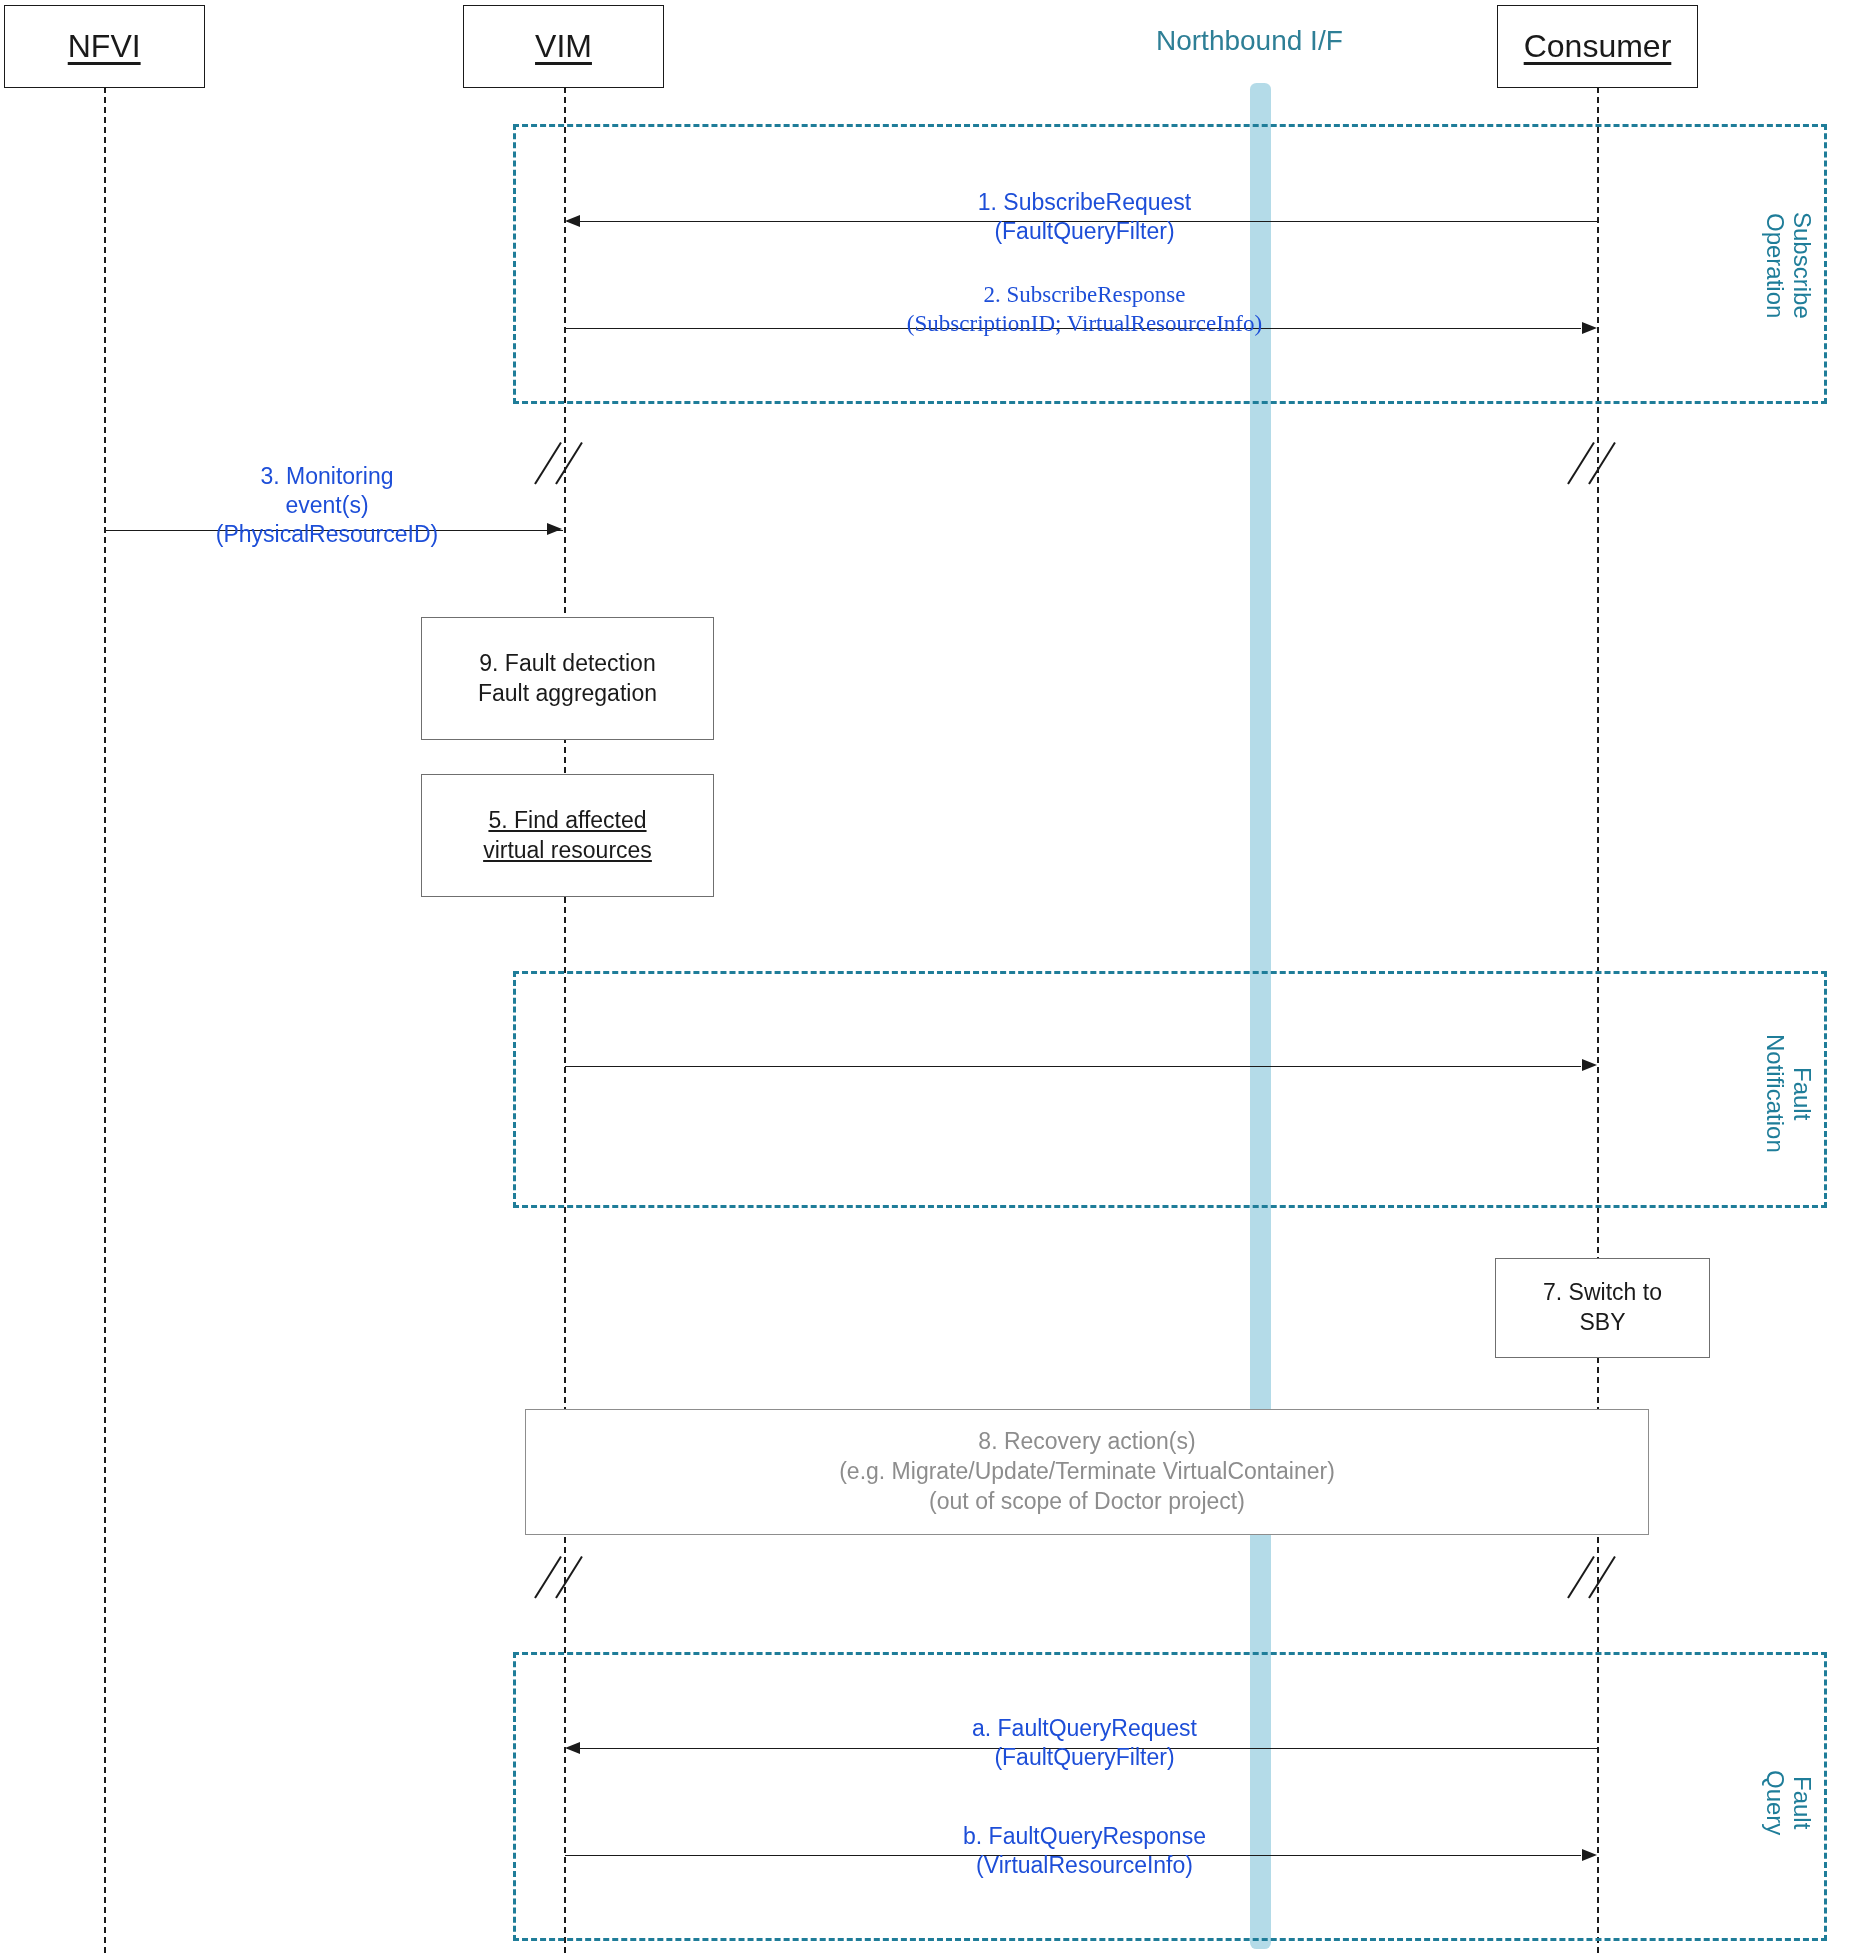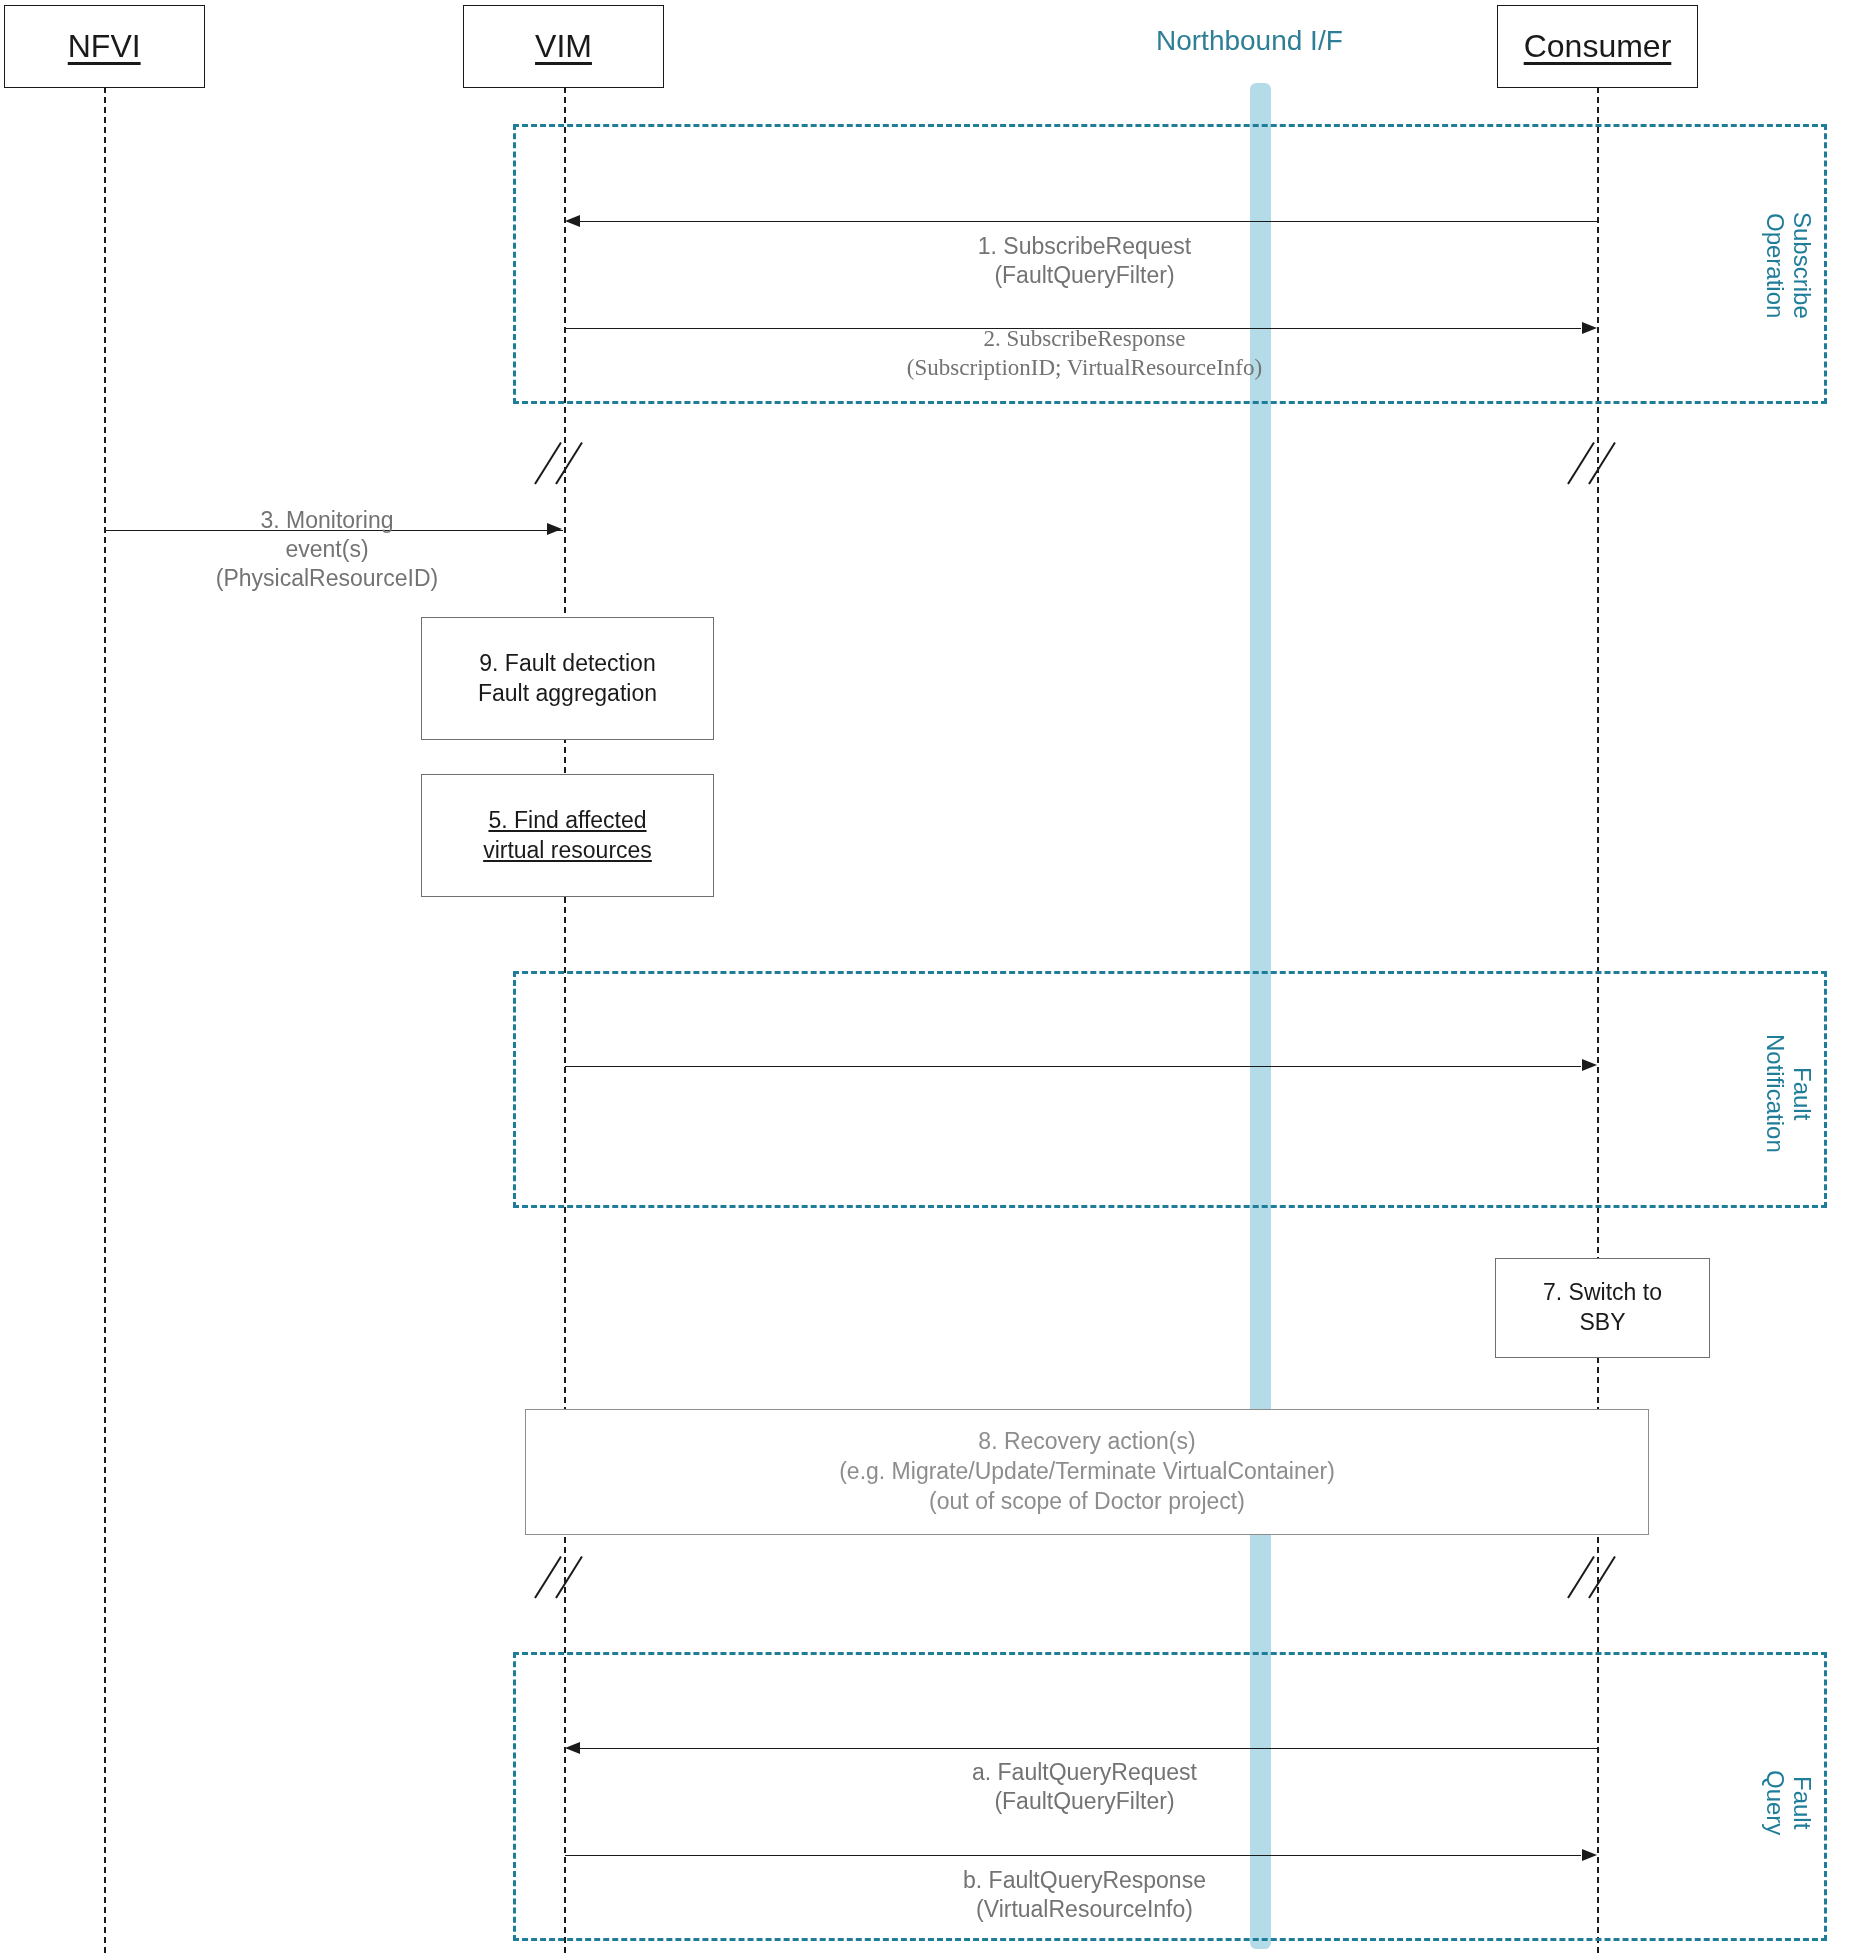"1. SubscribeRequest" .msg-label { color: #737373 -> #1d4ed8; margin-top: 44px -> none }
